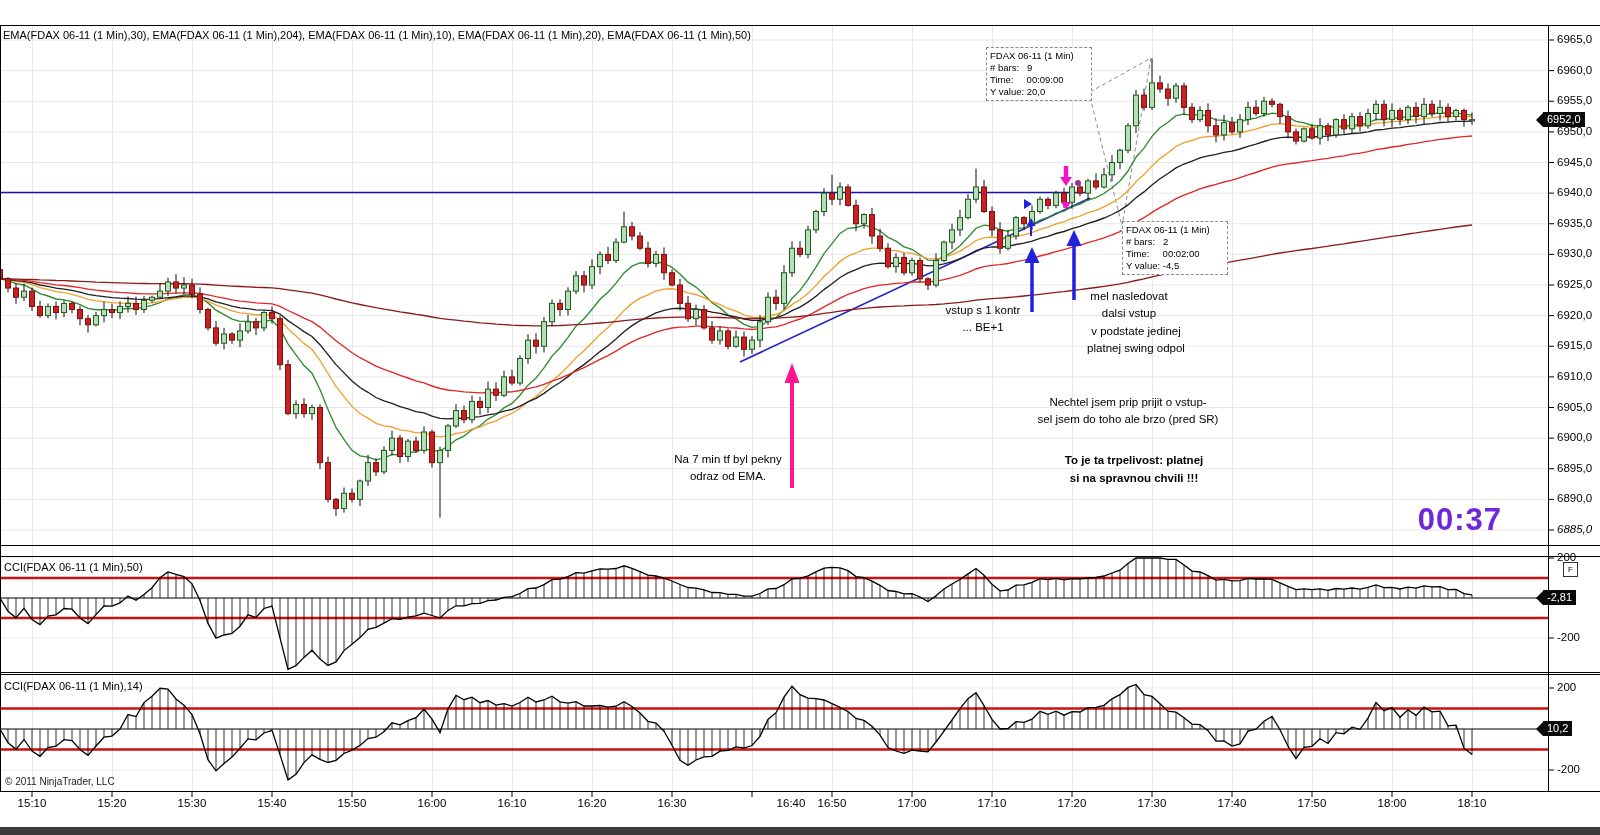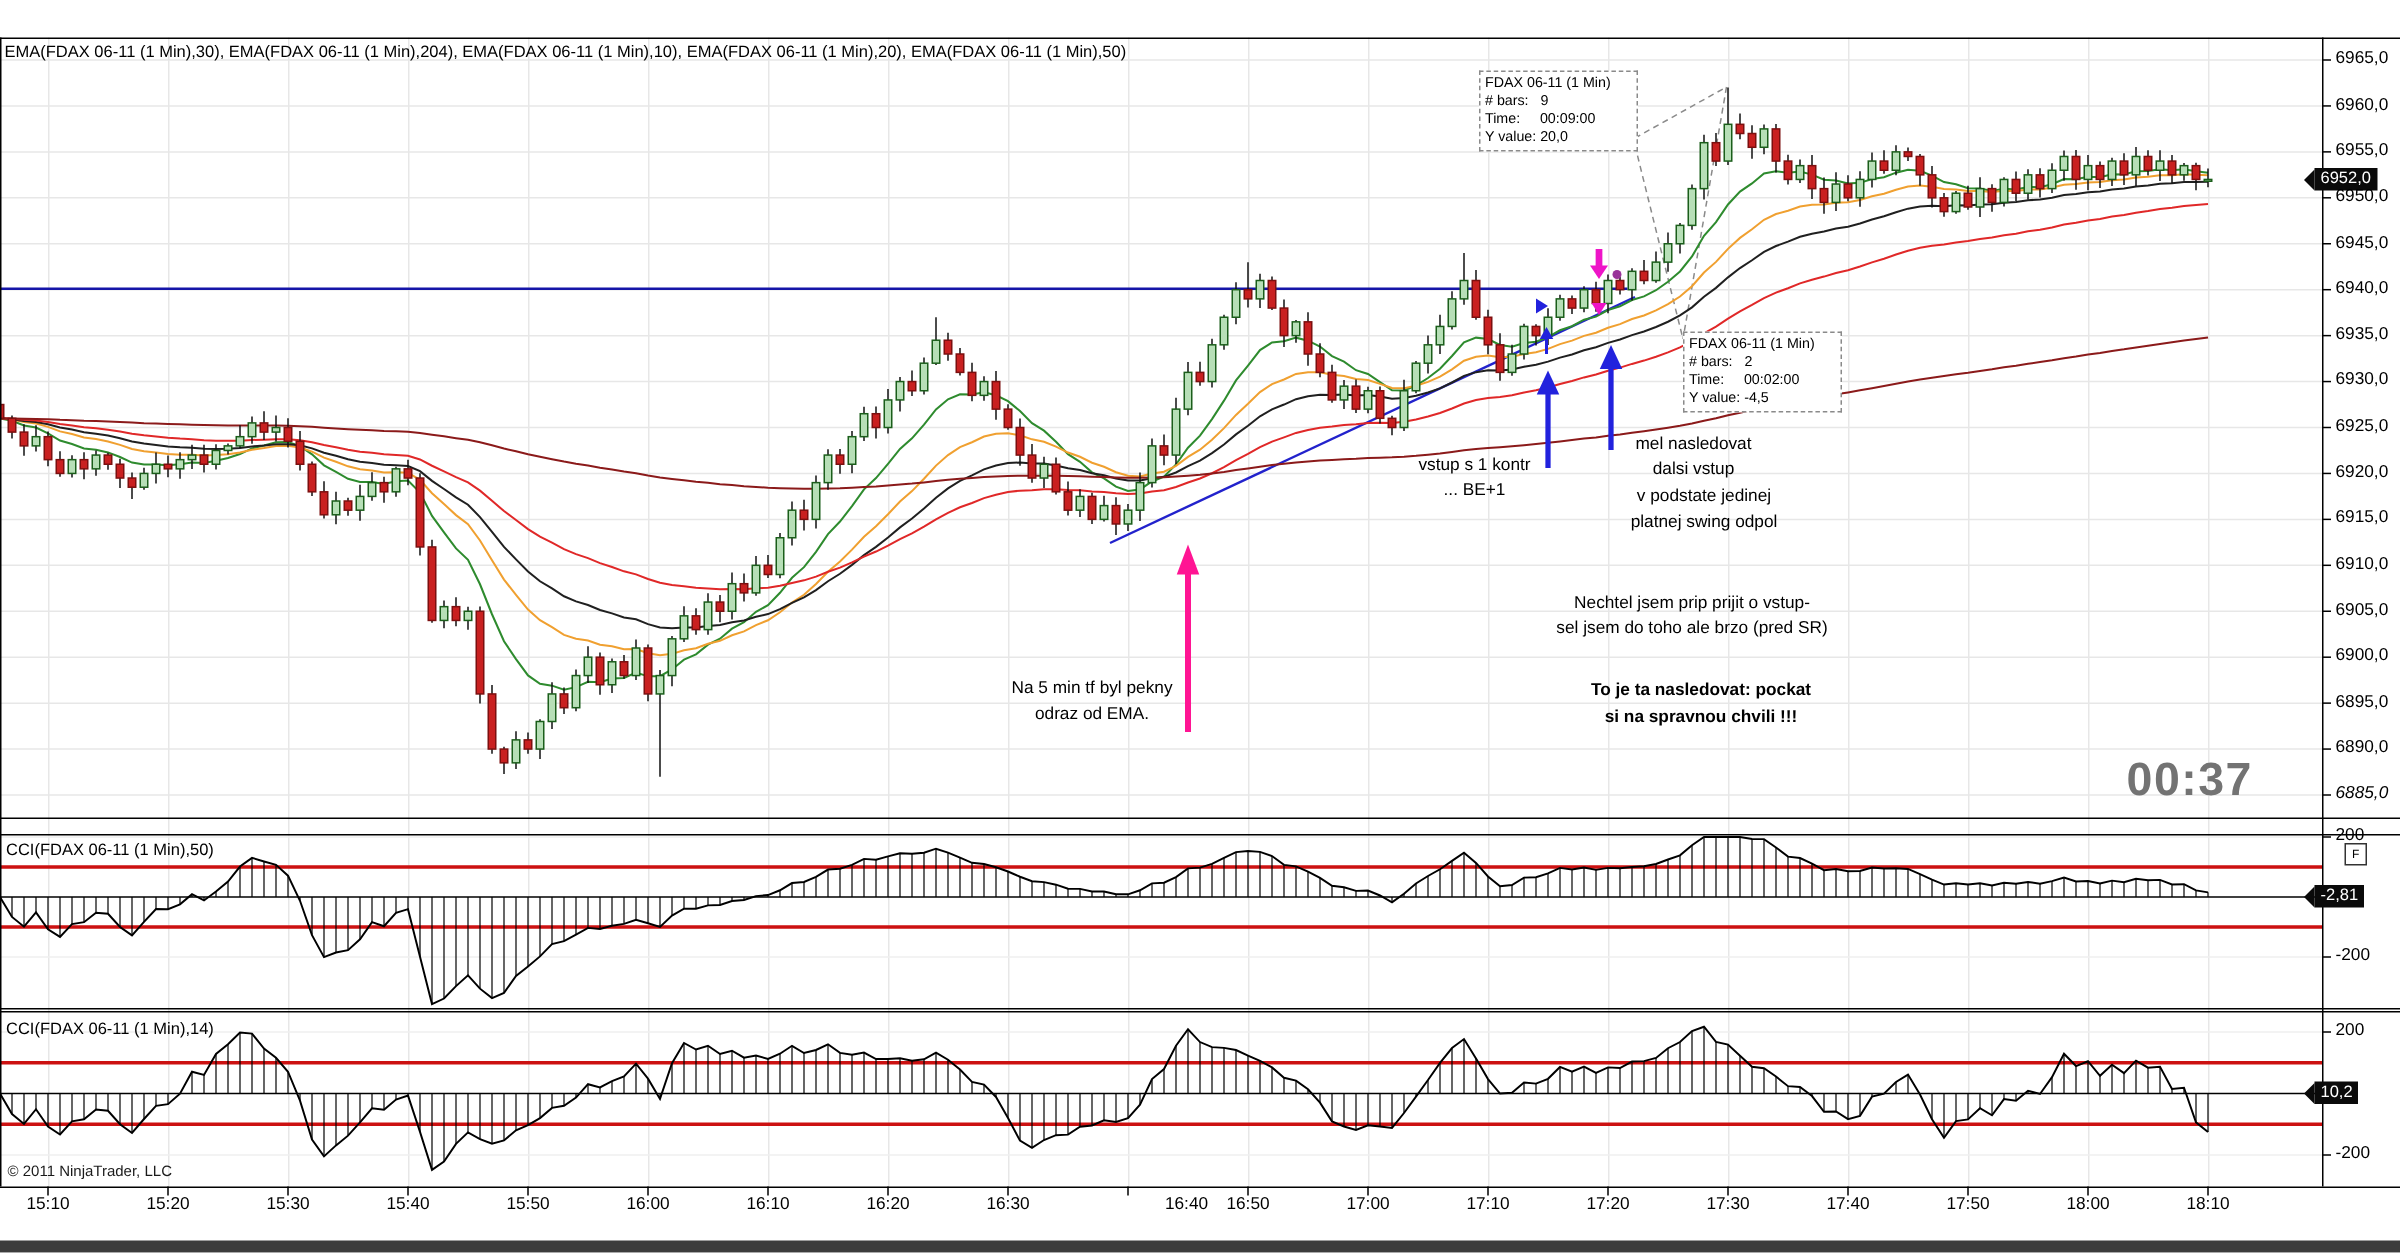"Na 5 min tf byl" div { text: 5 -> 7 }
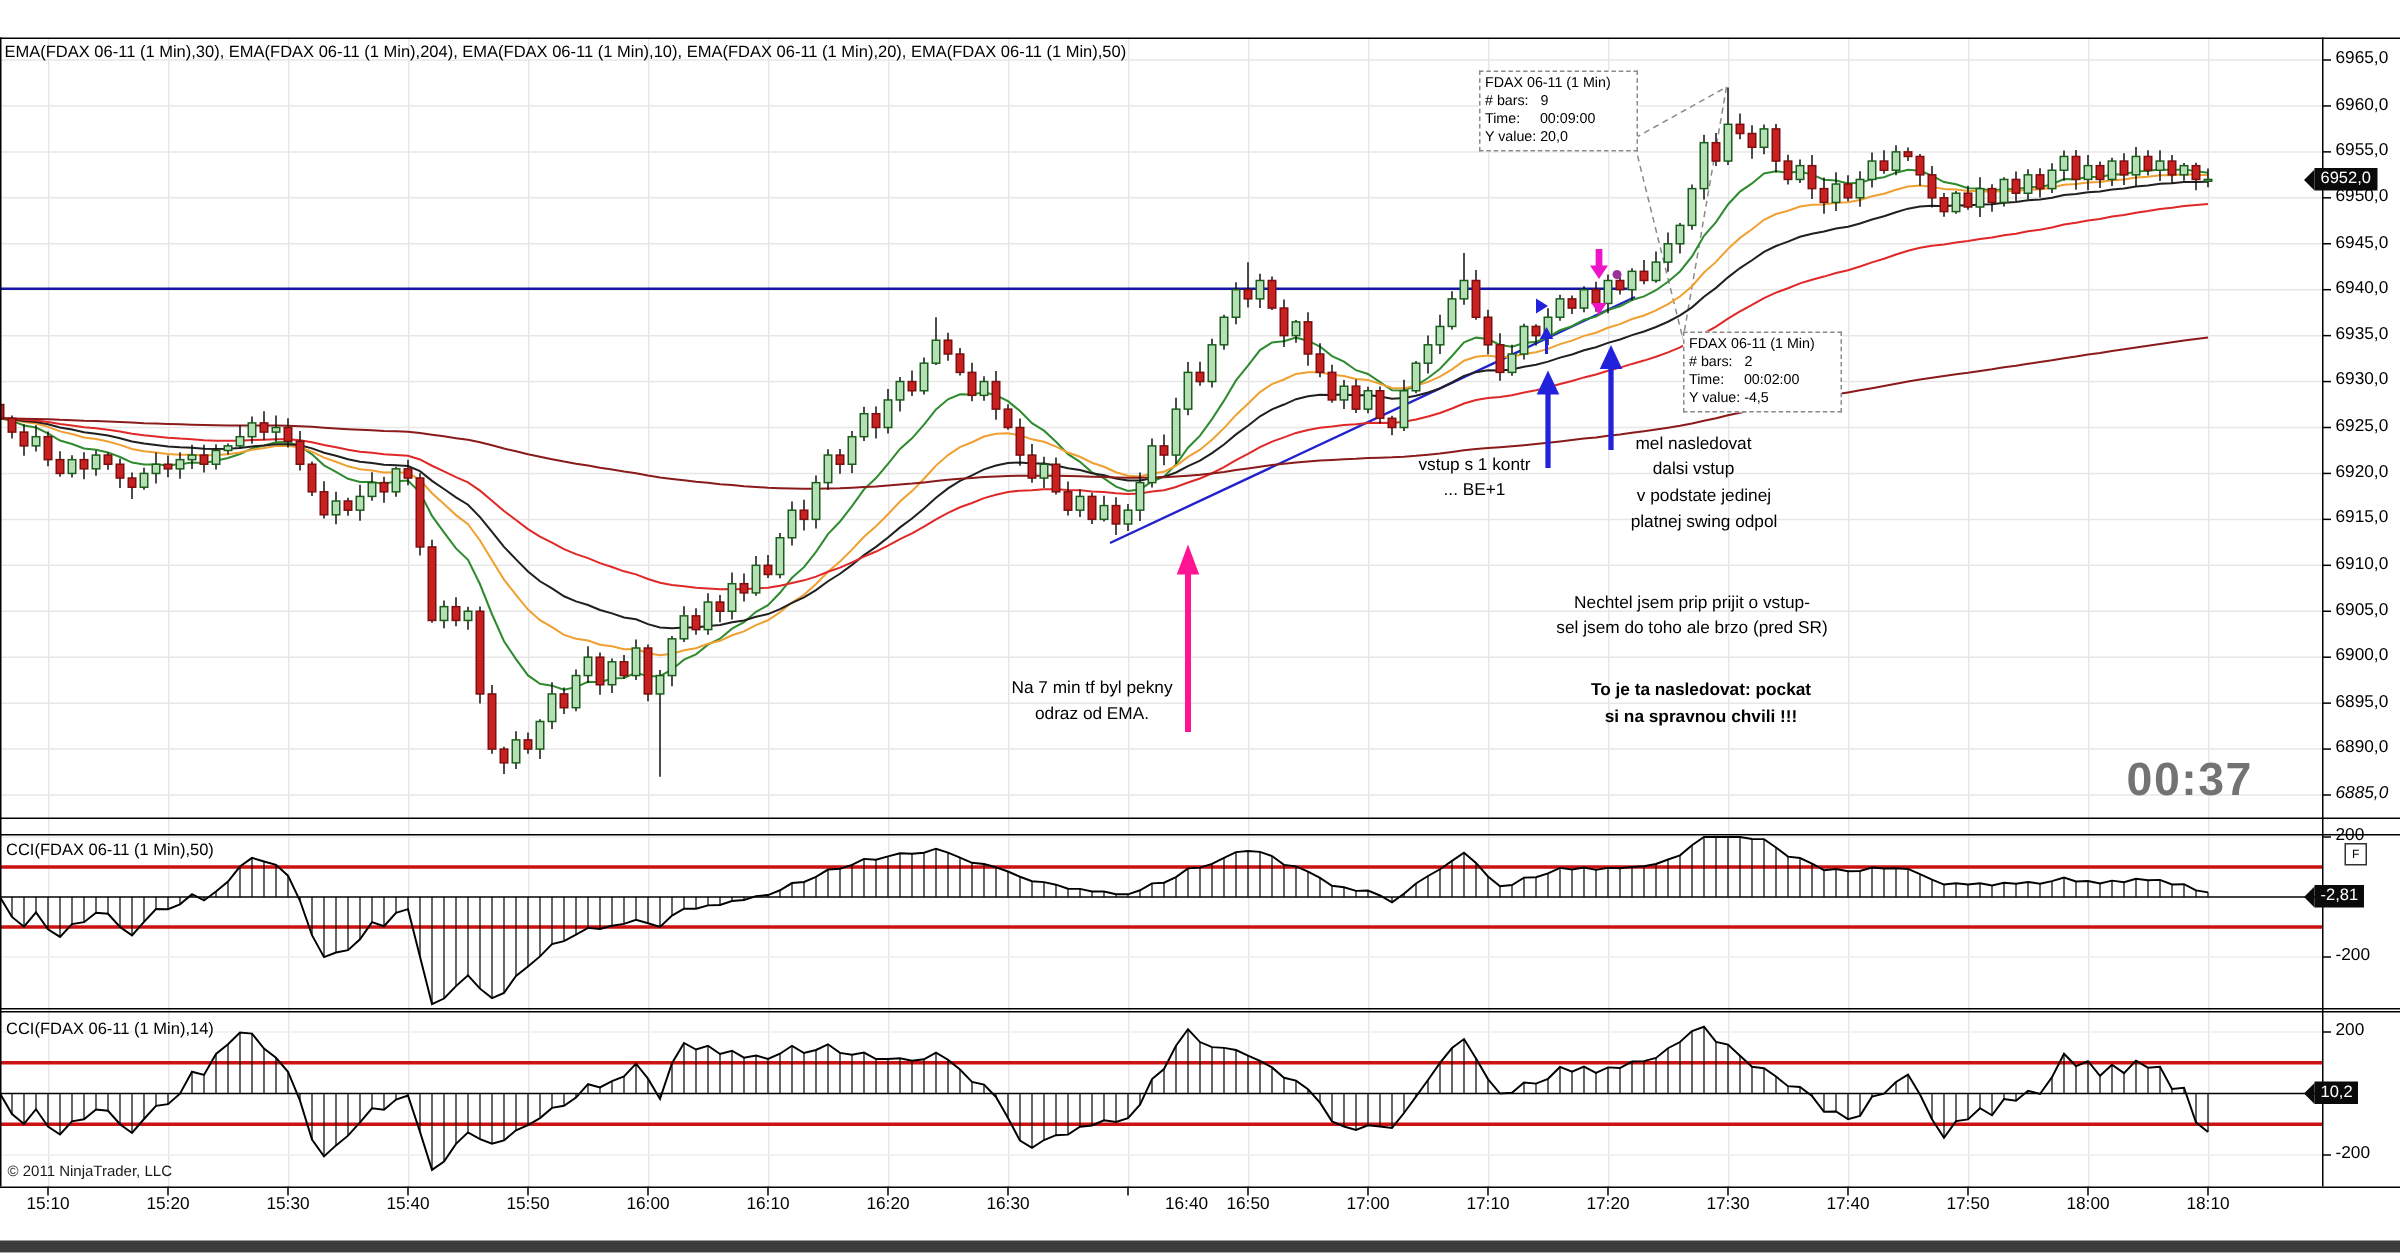"To je ta nasledovat: pockat" div { text: nasledovat: pockat -> trpelivost: platnej }
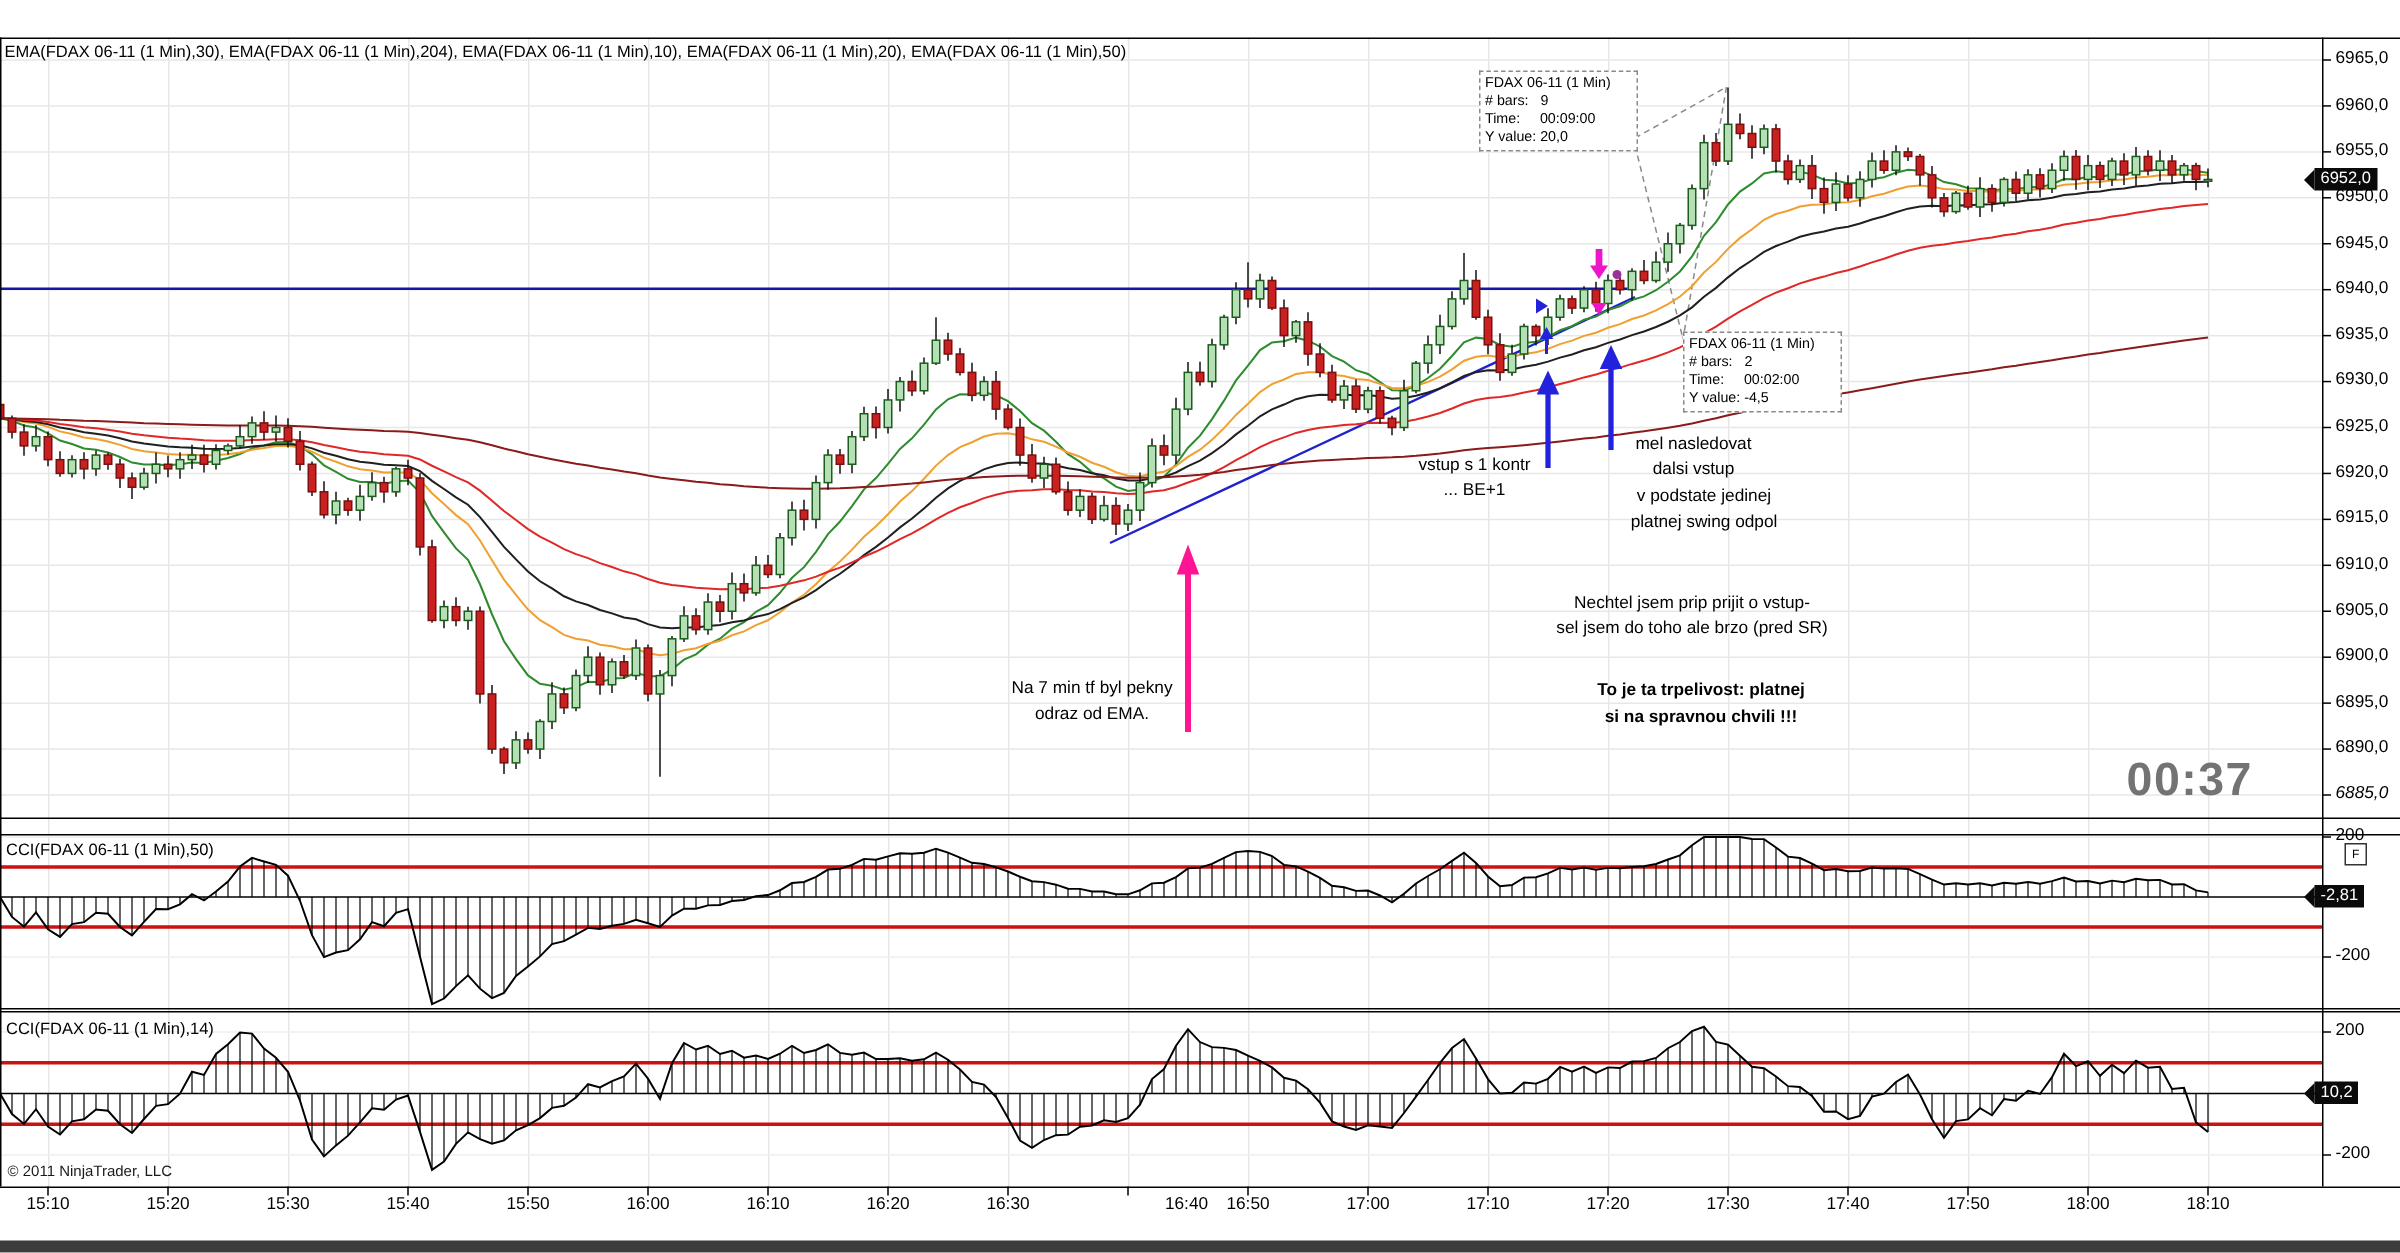"00:37" .timer { color: #737373 -> #6d28d9 }
